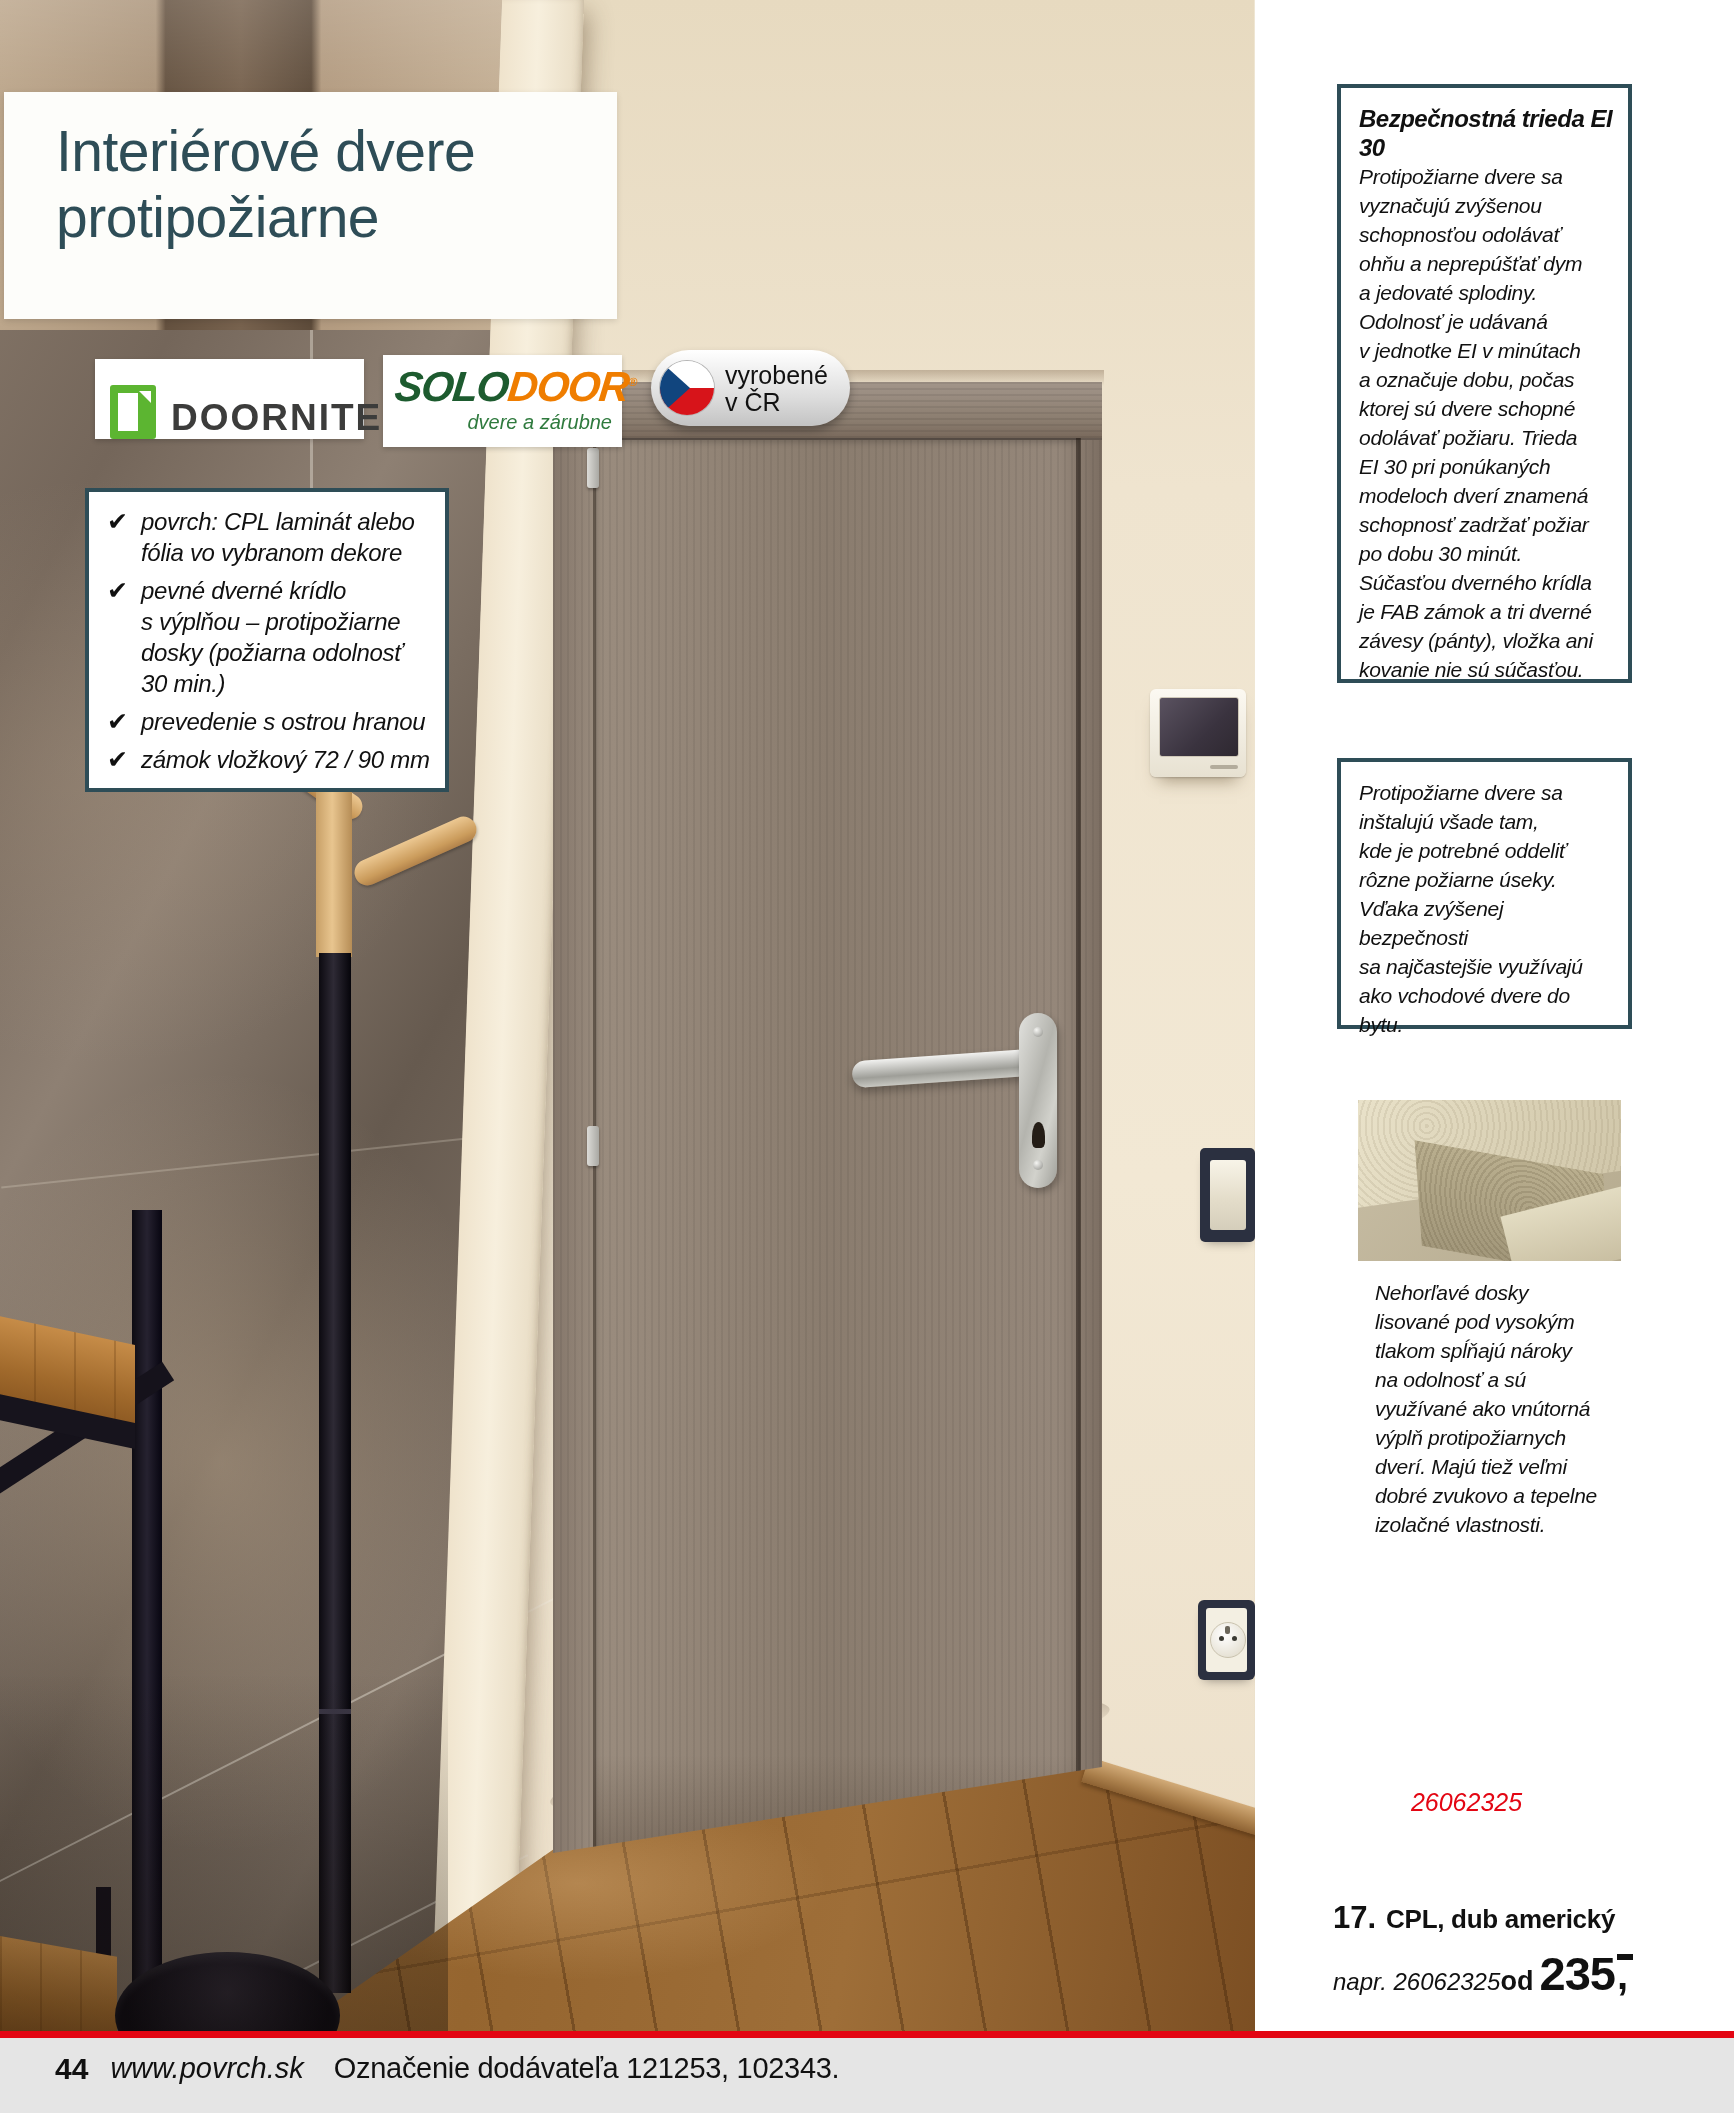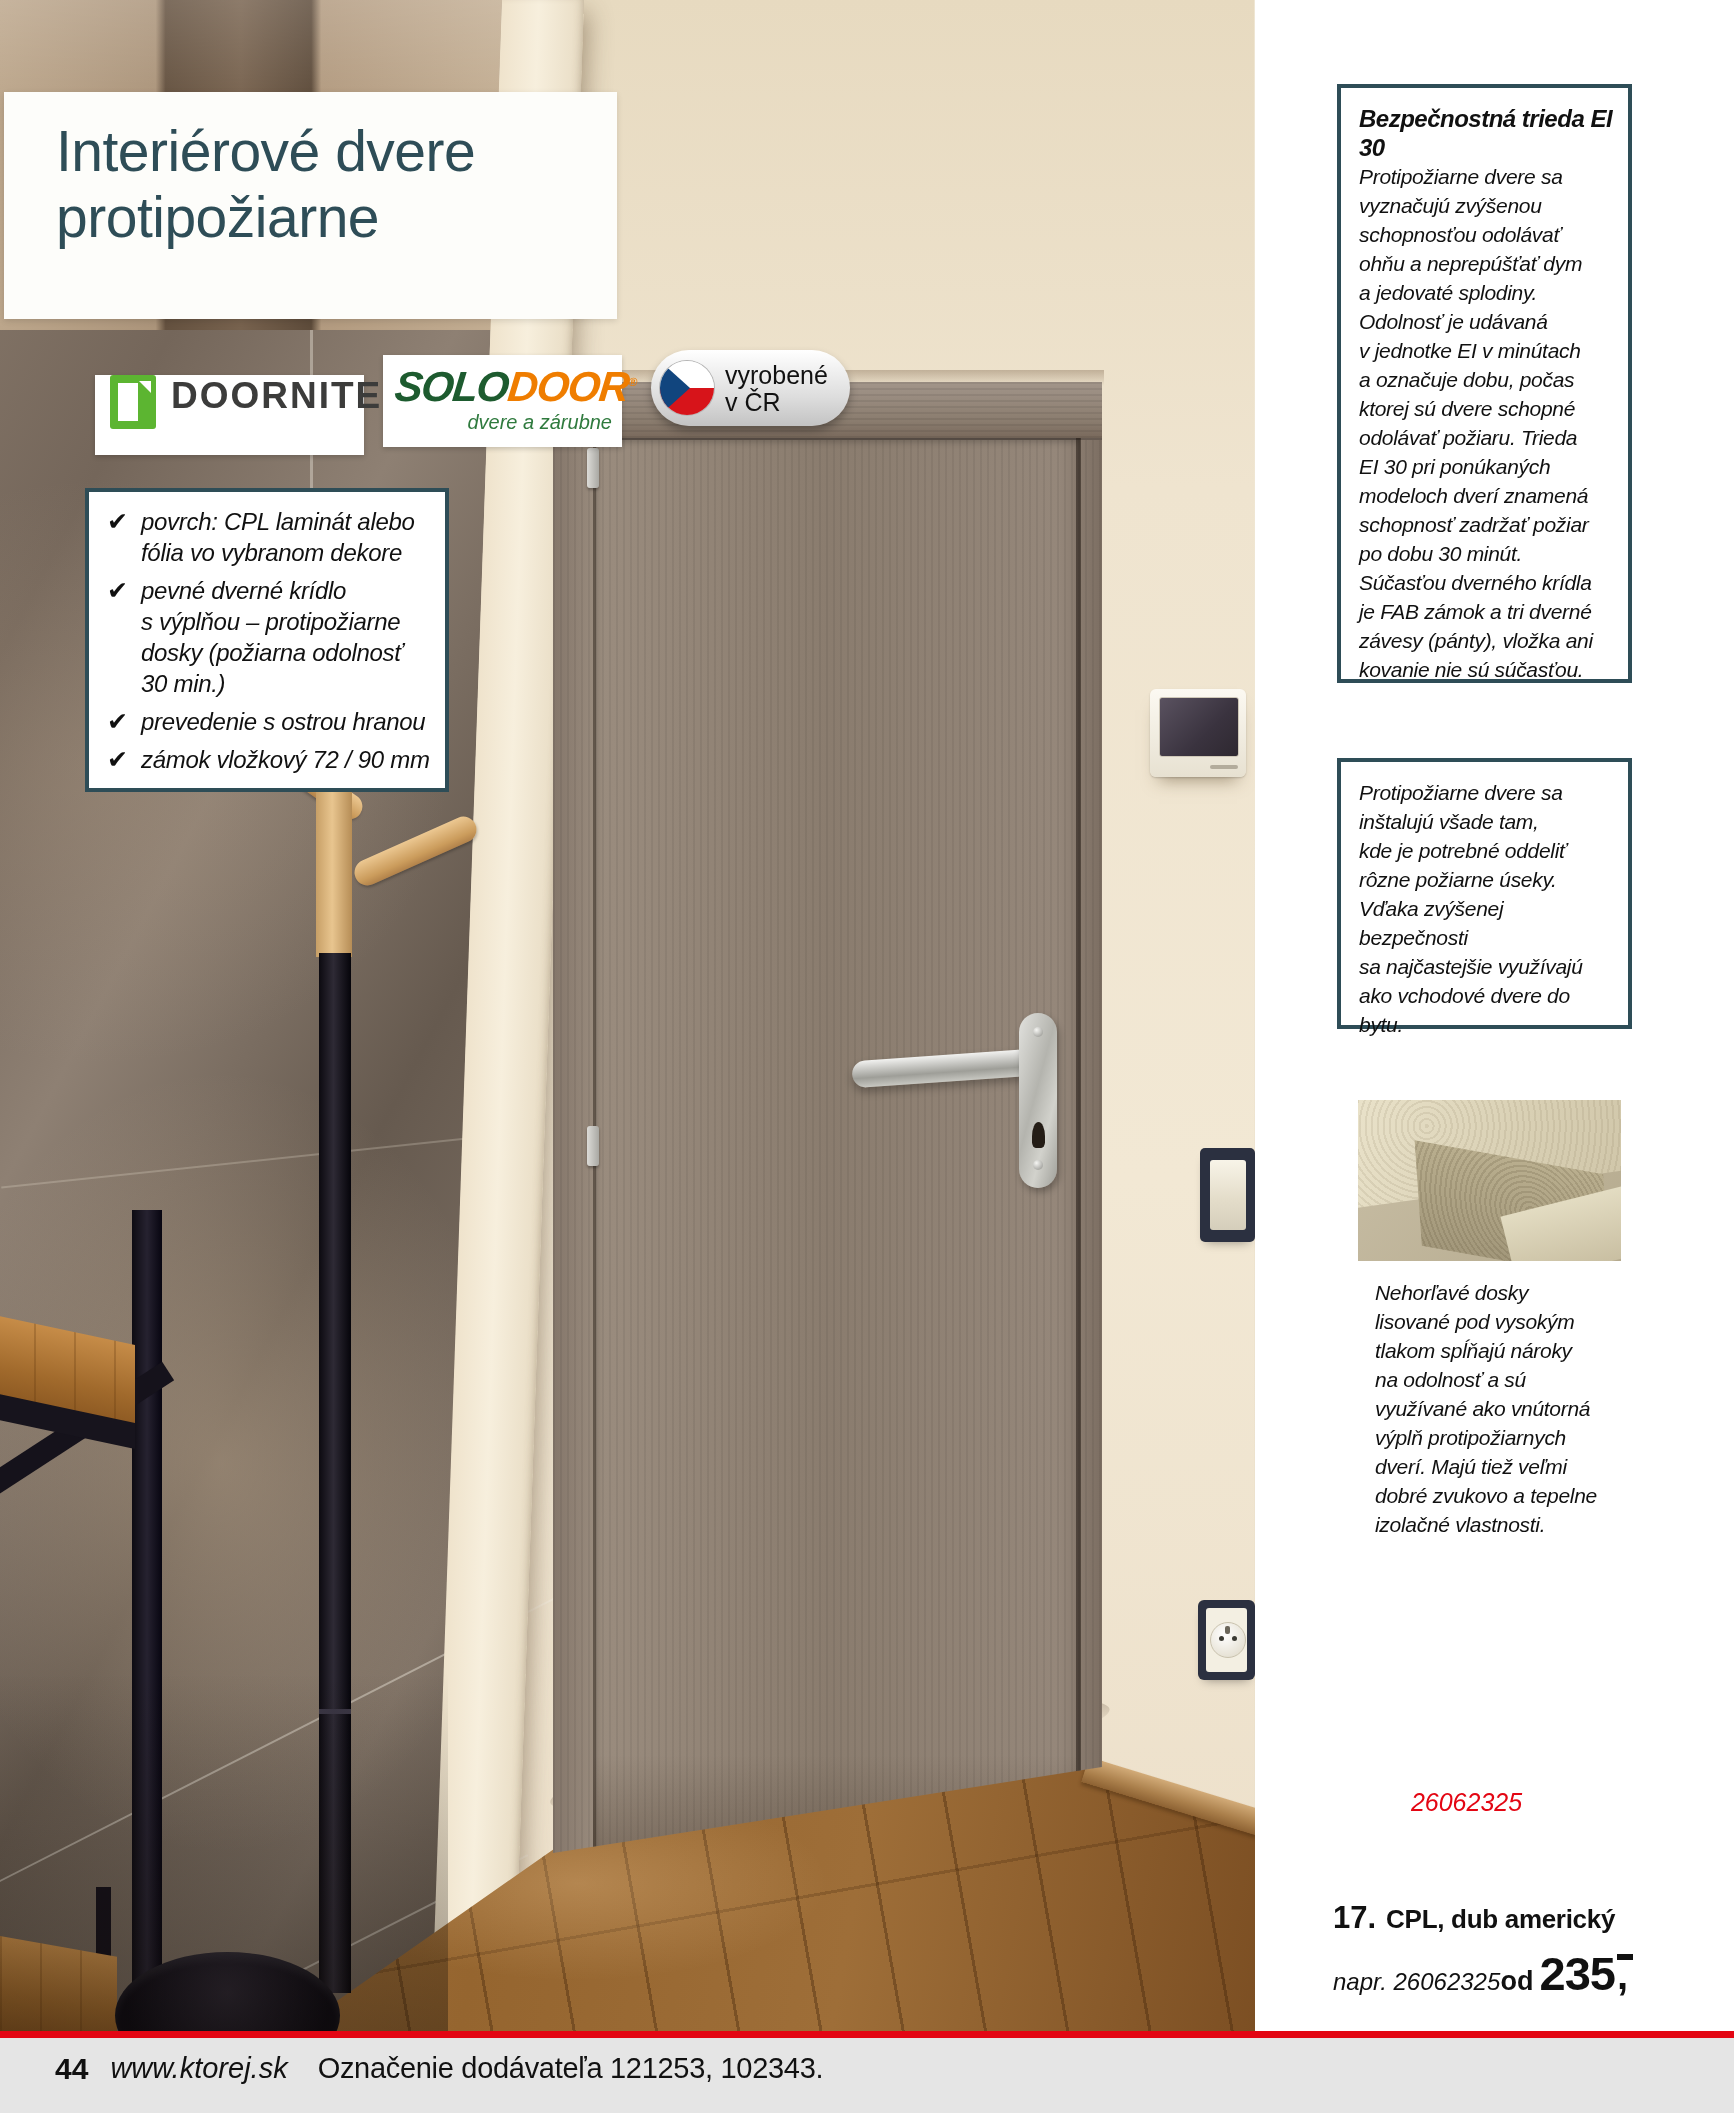"DOORNITE" .logo-doornite { align-items: flex-start -> flex-end; margin-top: 16px -> none }
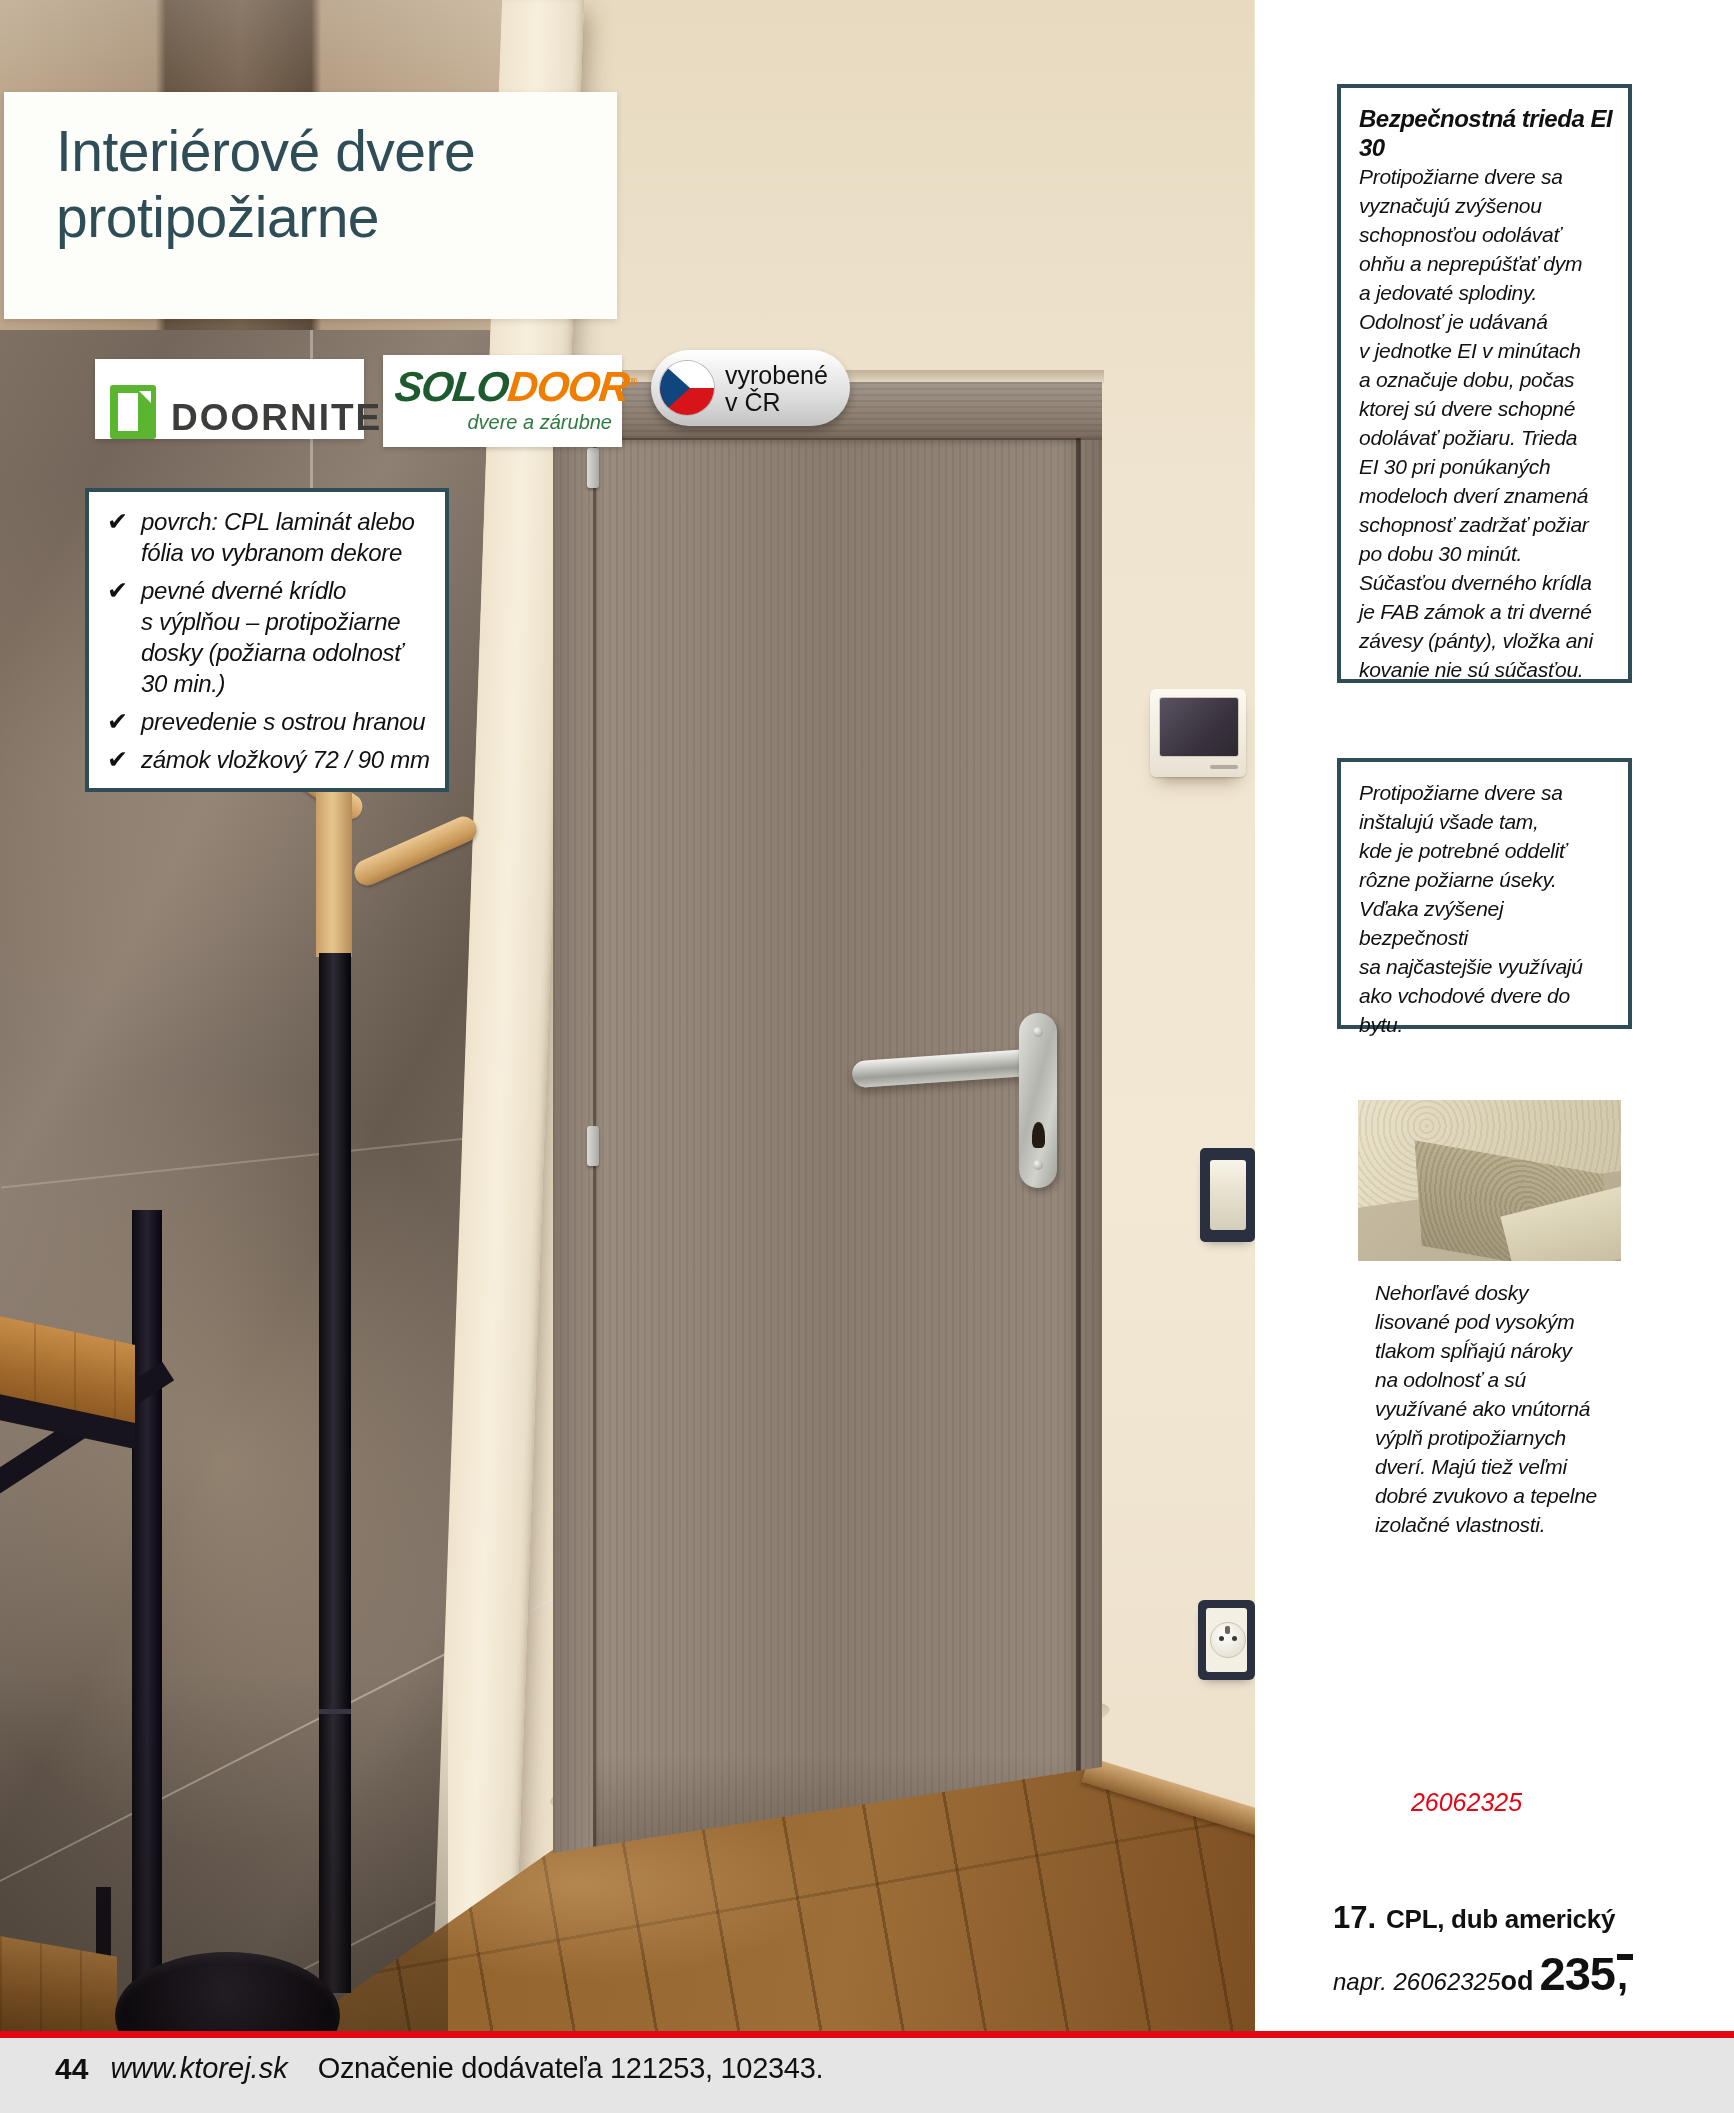"www.ktorej.sk" span.footer-site { text: www.ktorej.sk -> www.povrch.sk }
